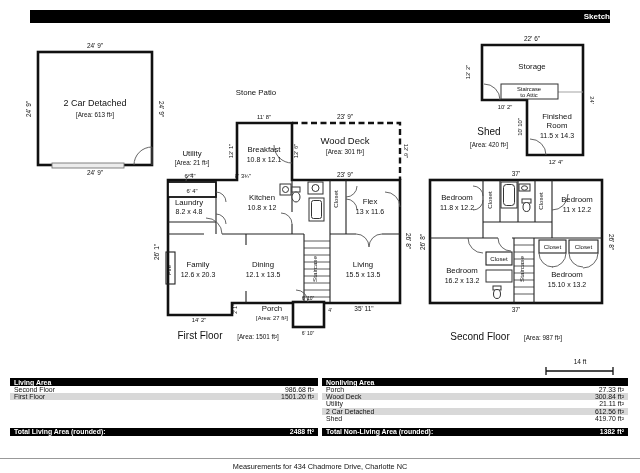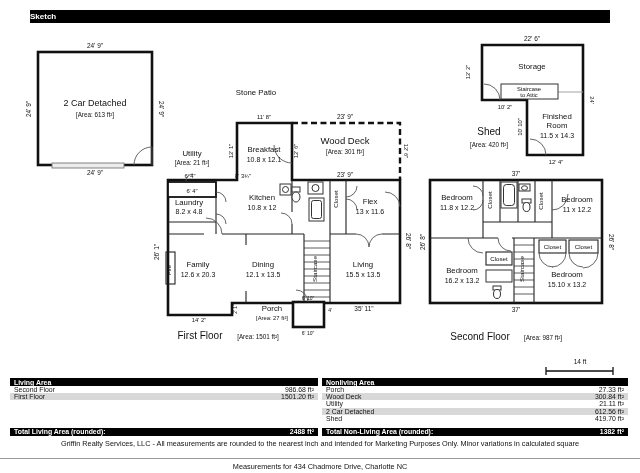"Sketch" .titlebar { text-align: left -> right }
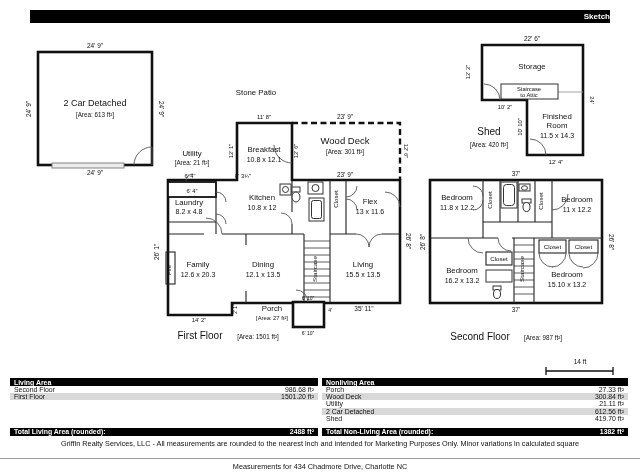"Griffin Realty Services, LLC -" div { html: <div>Griffin Realty Services, LLC - All measurements are rounded to the nearest inch and intended for Marketing Purposes Only. Minor variations in calculated square</div> -> none }
